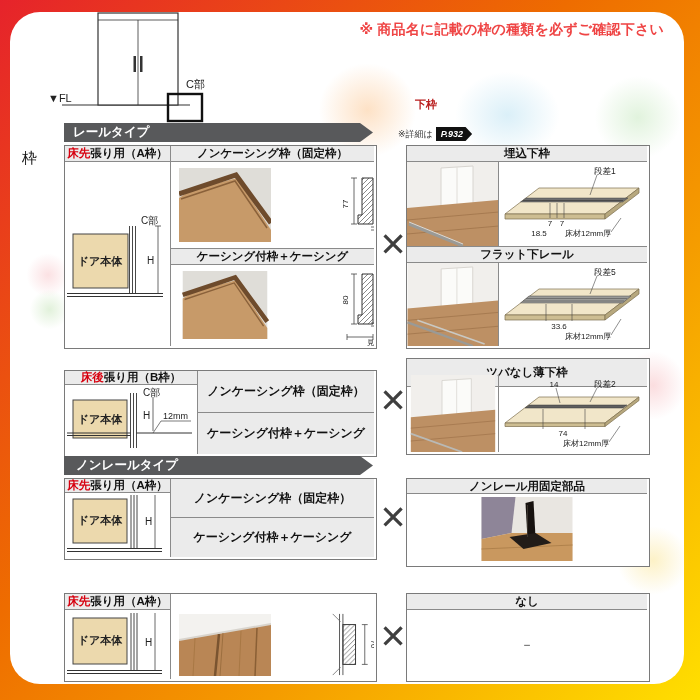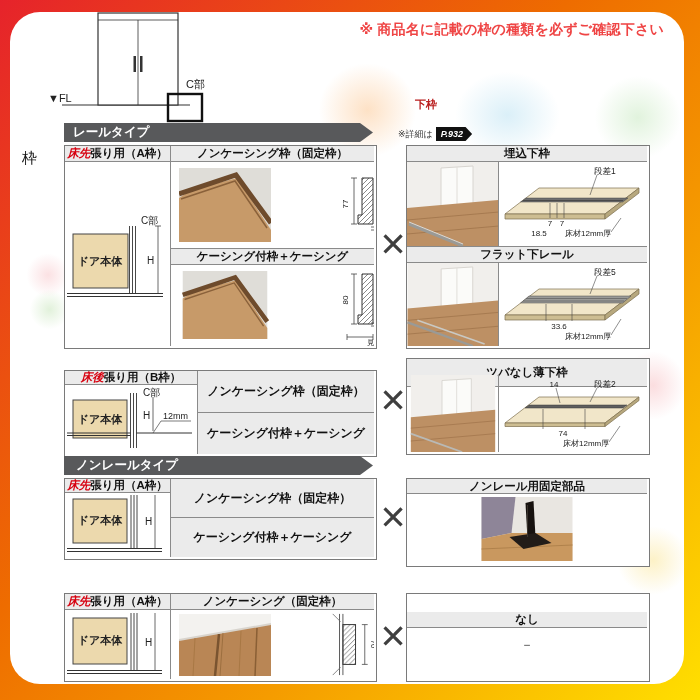"床先" .red { font-style: italic -> none }
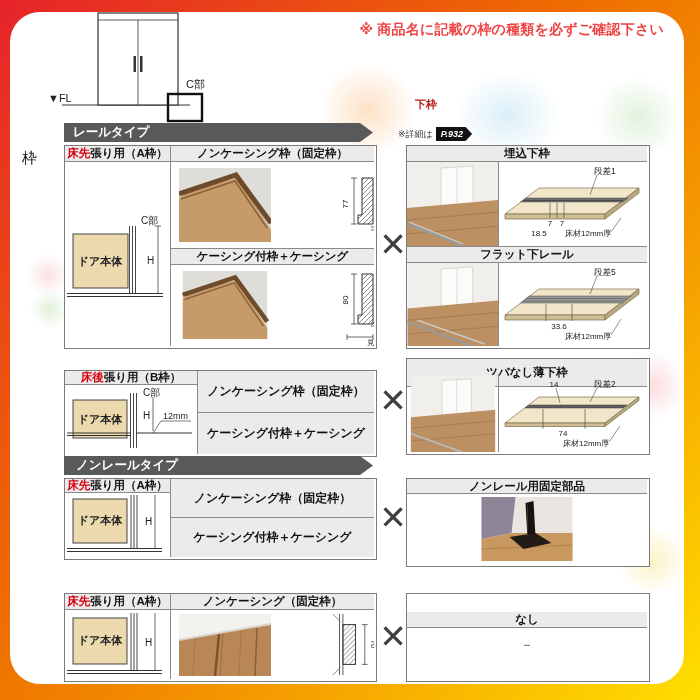"ノンケーシング（固定枠）" div.cell { html: <div>ノンケーシング（固定枠）</div> -> none }
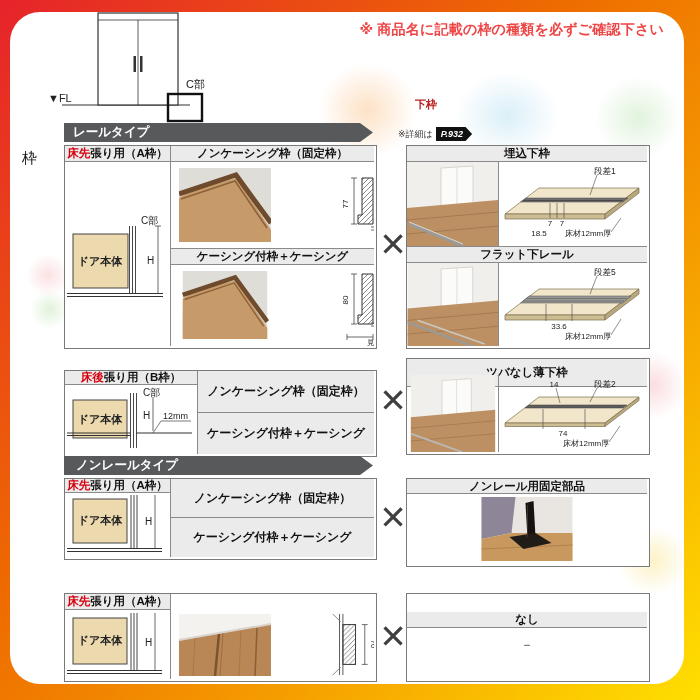"なし" div.cell { top: 18px -> 0 }
